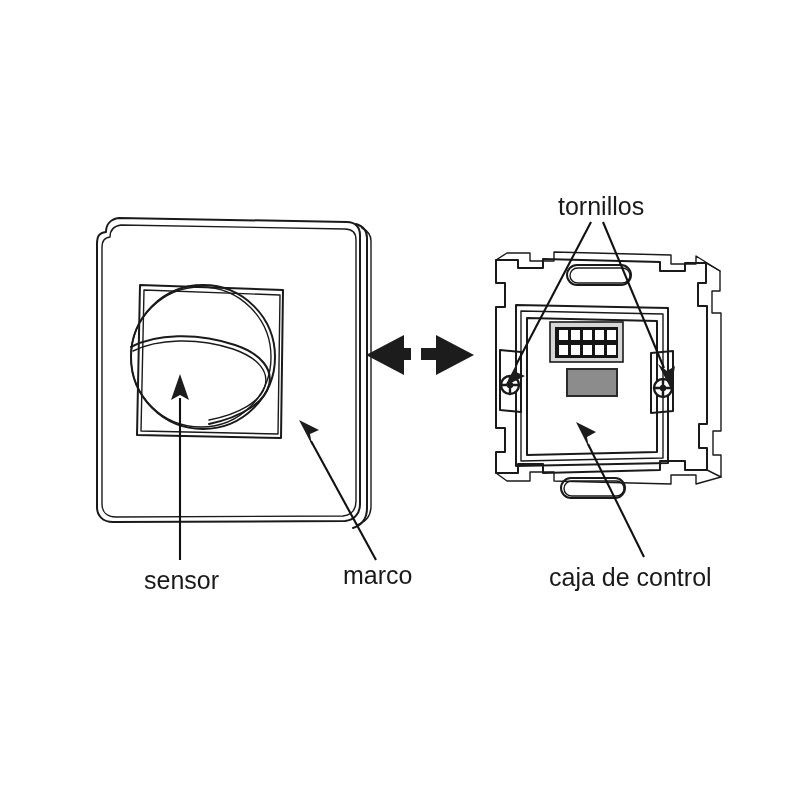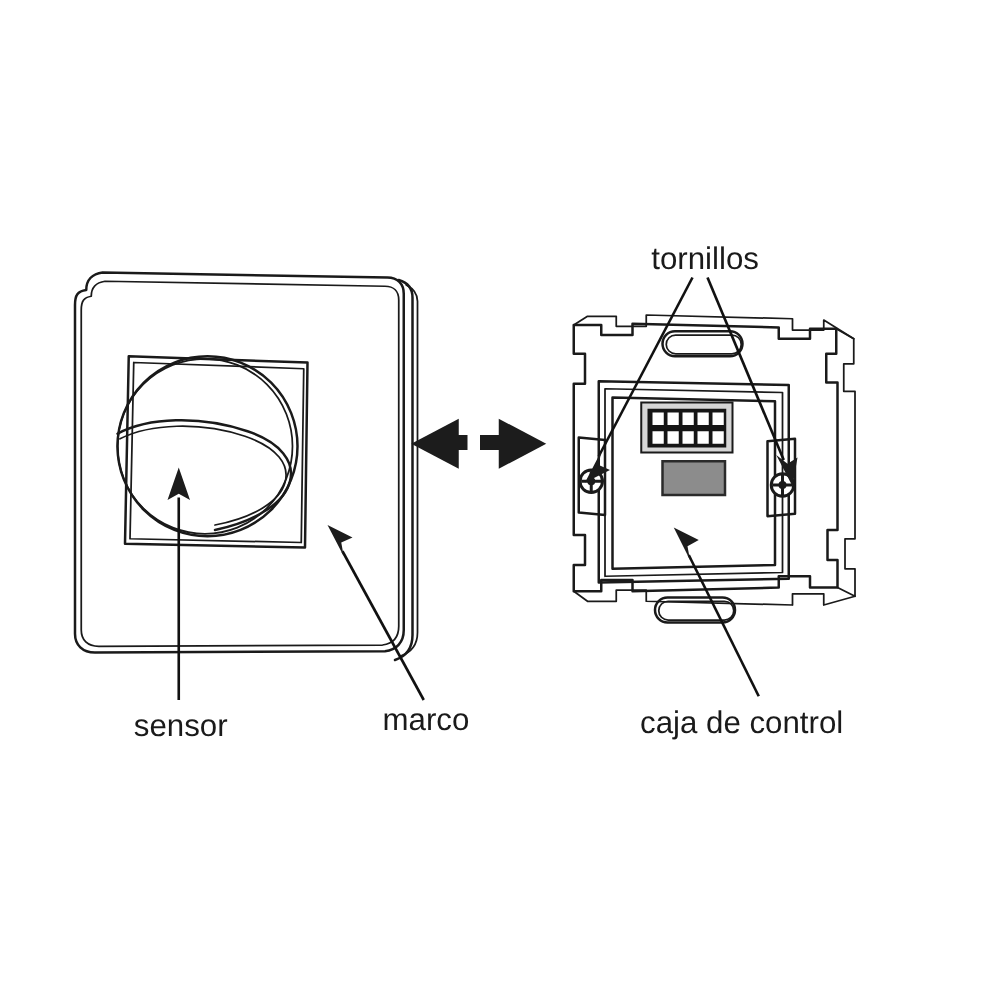"tornillos" #stage { padding-left: none -> 37px }
